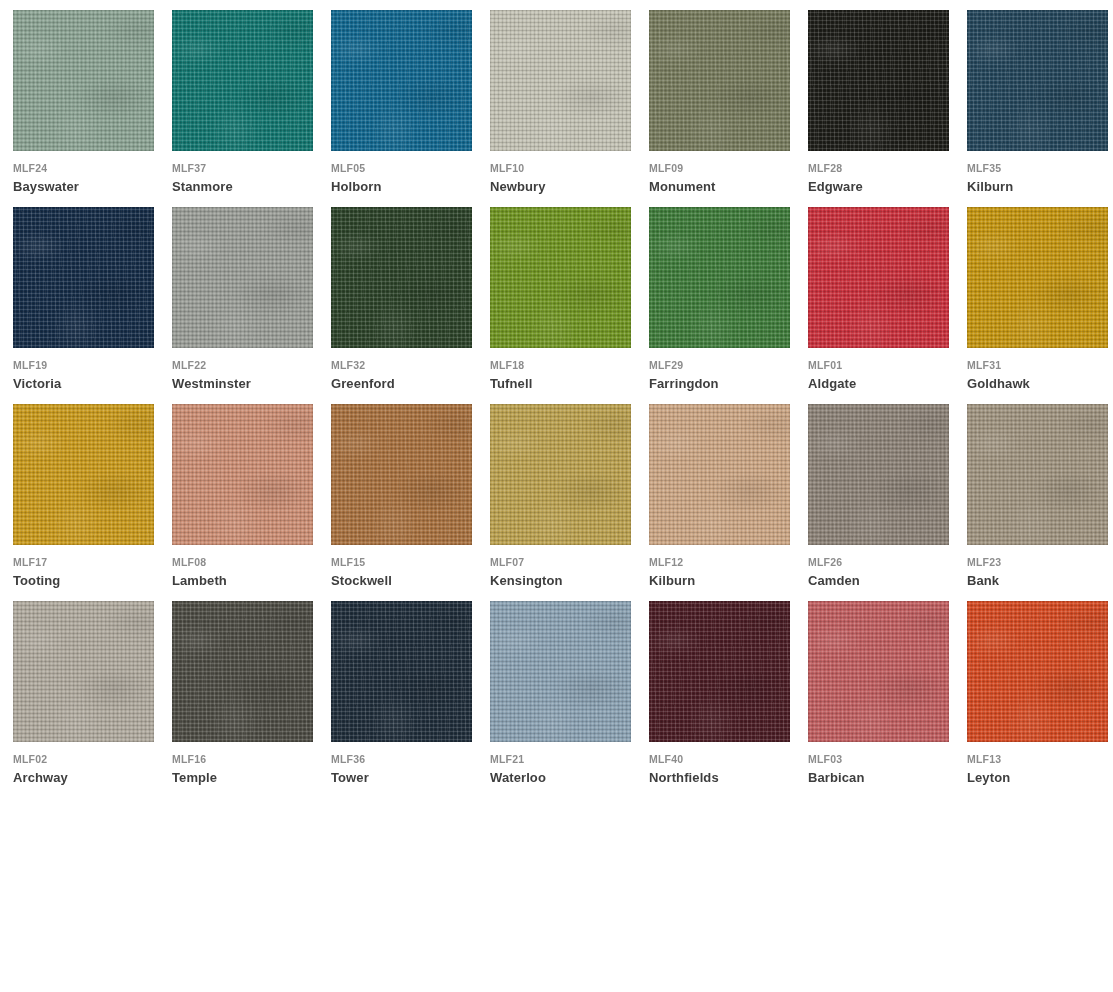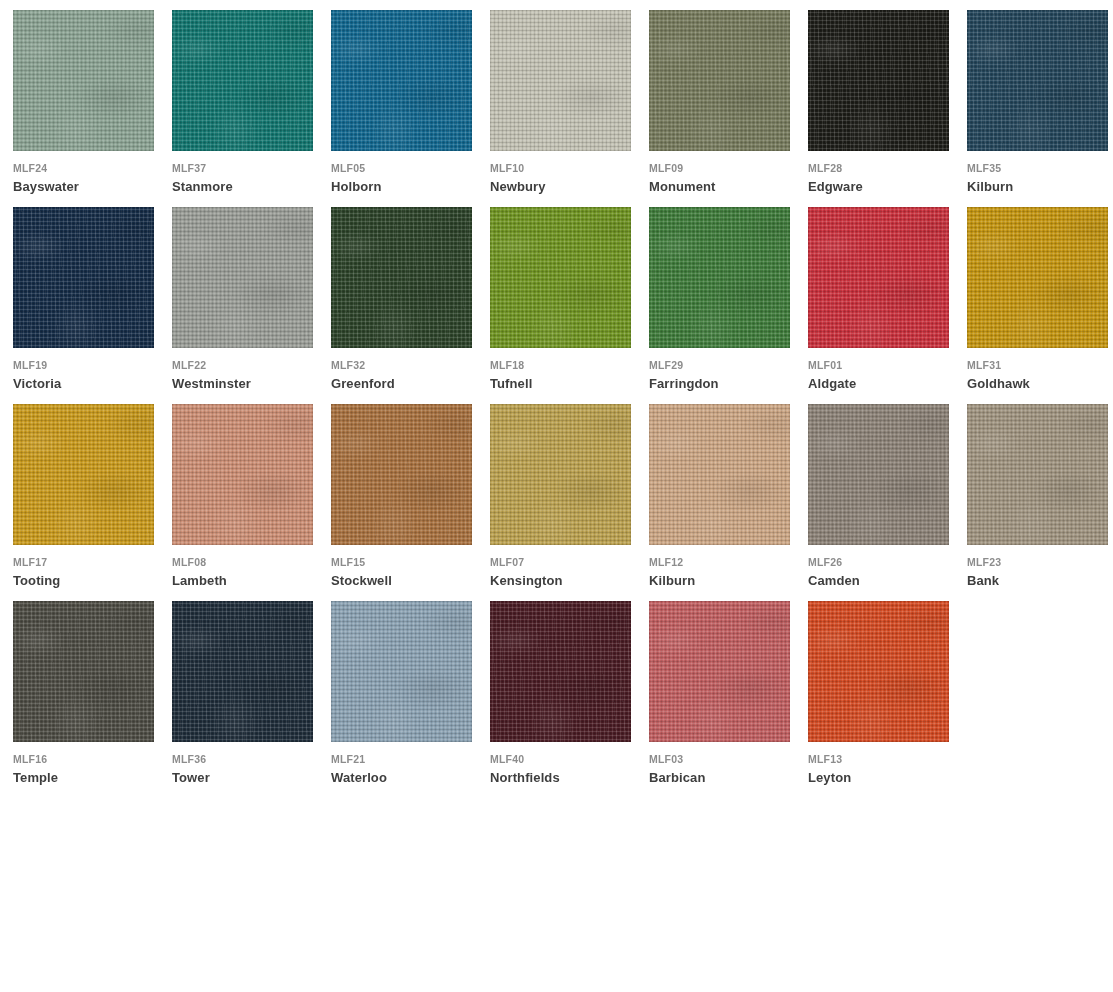"MLF02" div.swatch-cell { html: none -> <div> <div> <div></div> <div></div> </div> <div>MLF02</div> <div>Archway</div> </div> }
